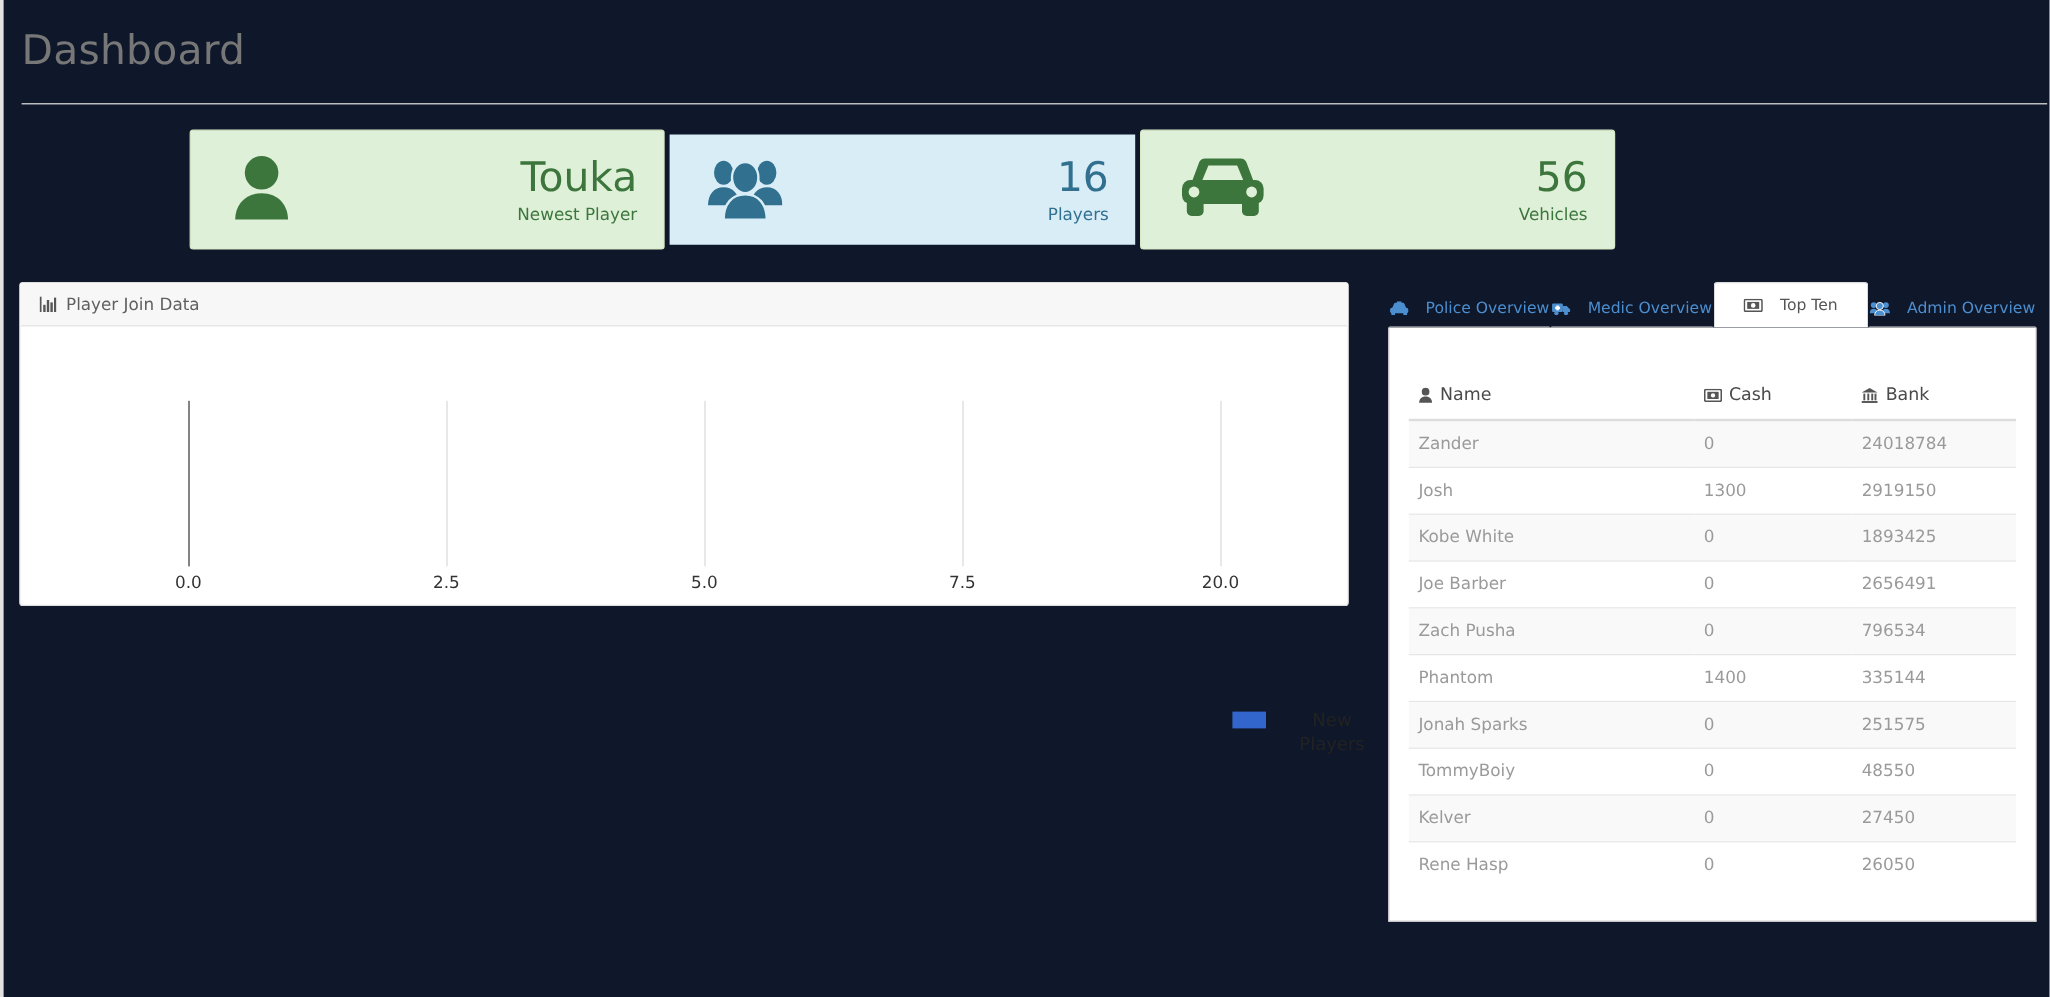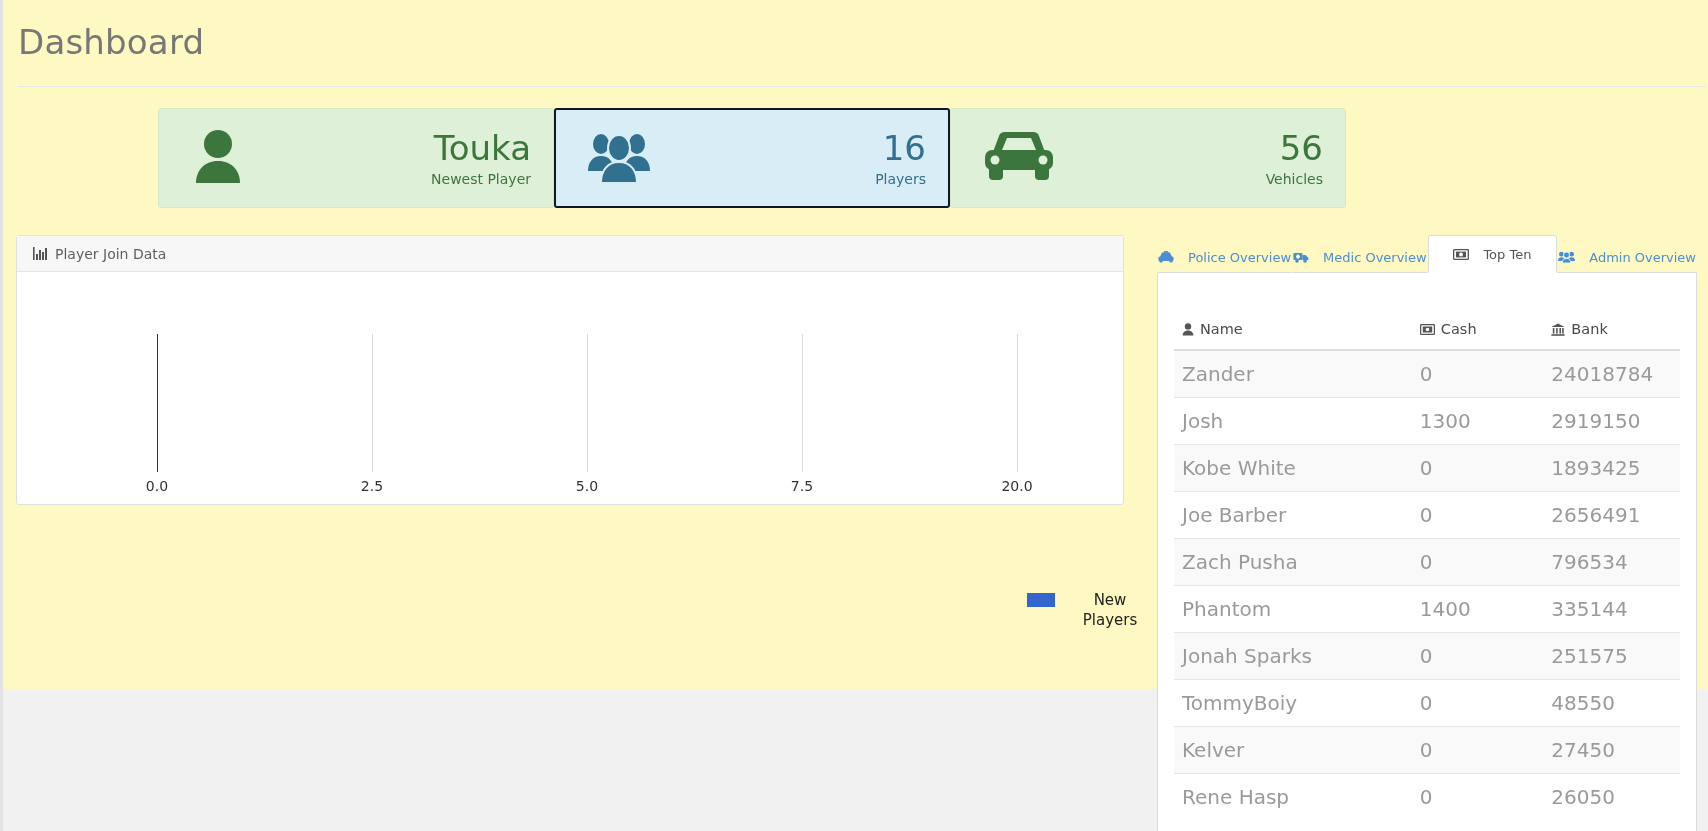"Dashboard" .page { background: #fef9c3 -> #0f172a; height: 689px -> 831px }
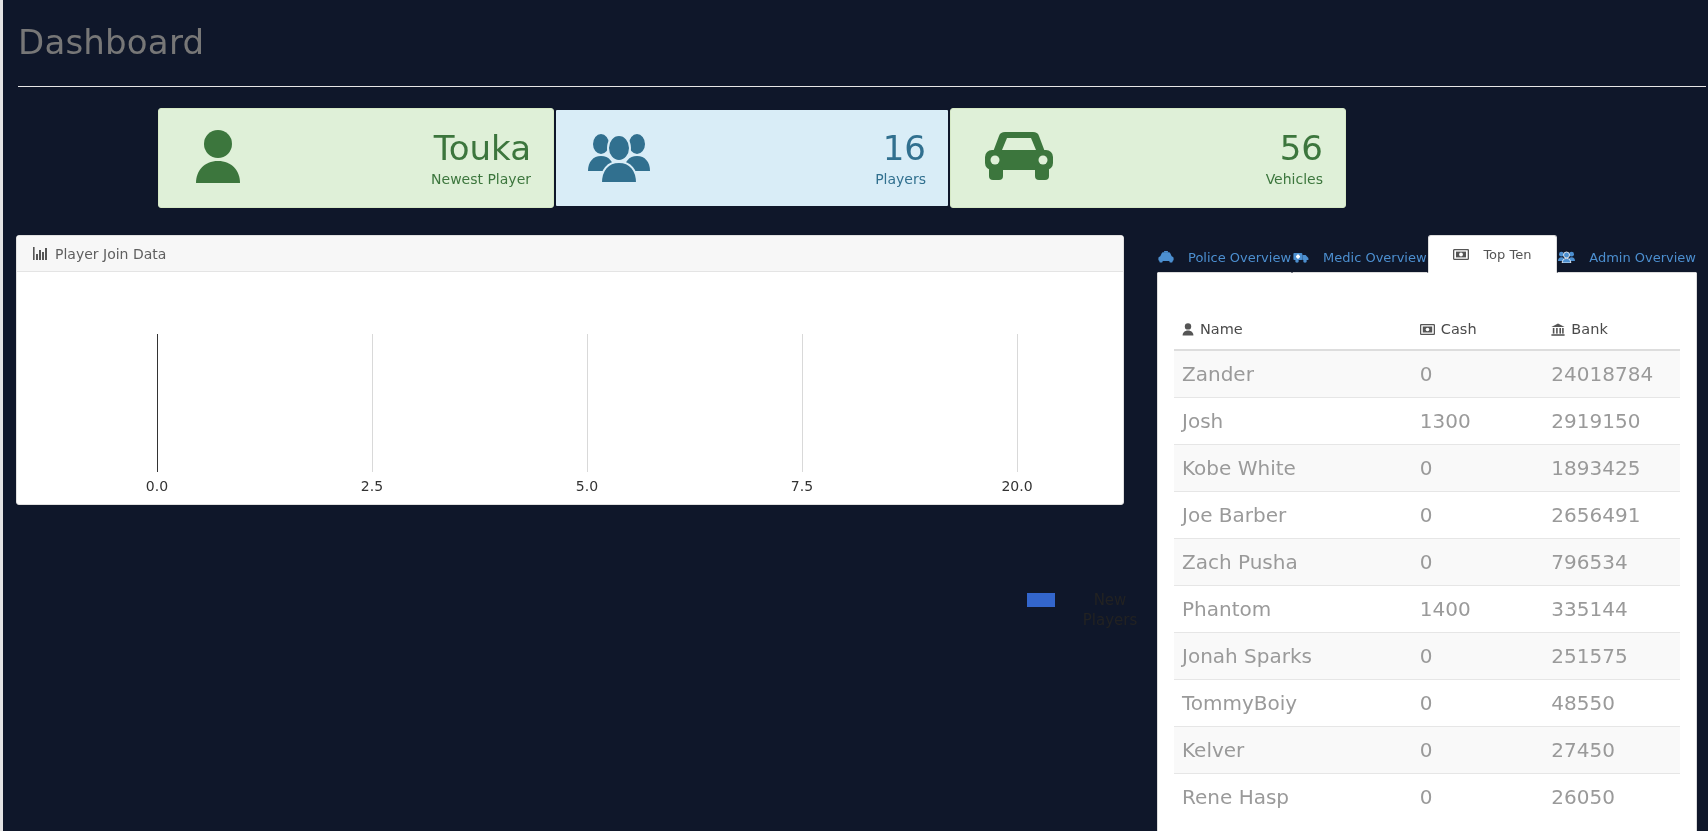"16" .stat-blue { border: 2px solid #0f172a -> 4px solid #0f172a }
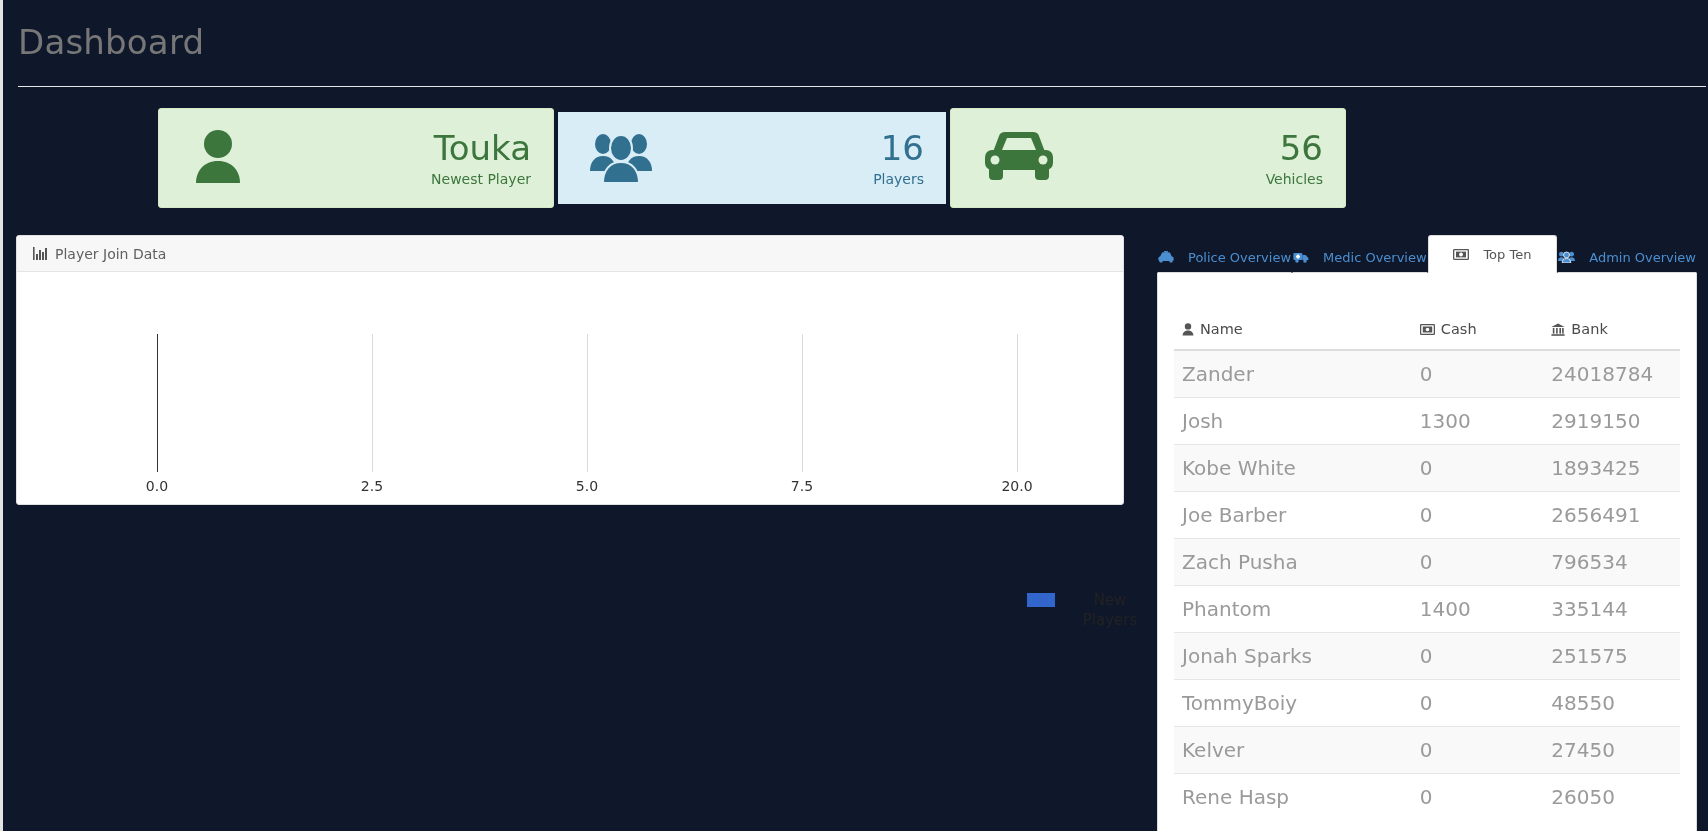"Zander" .tbl td { font-size: 20px -> 14px }
